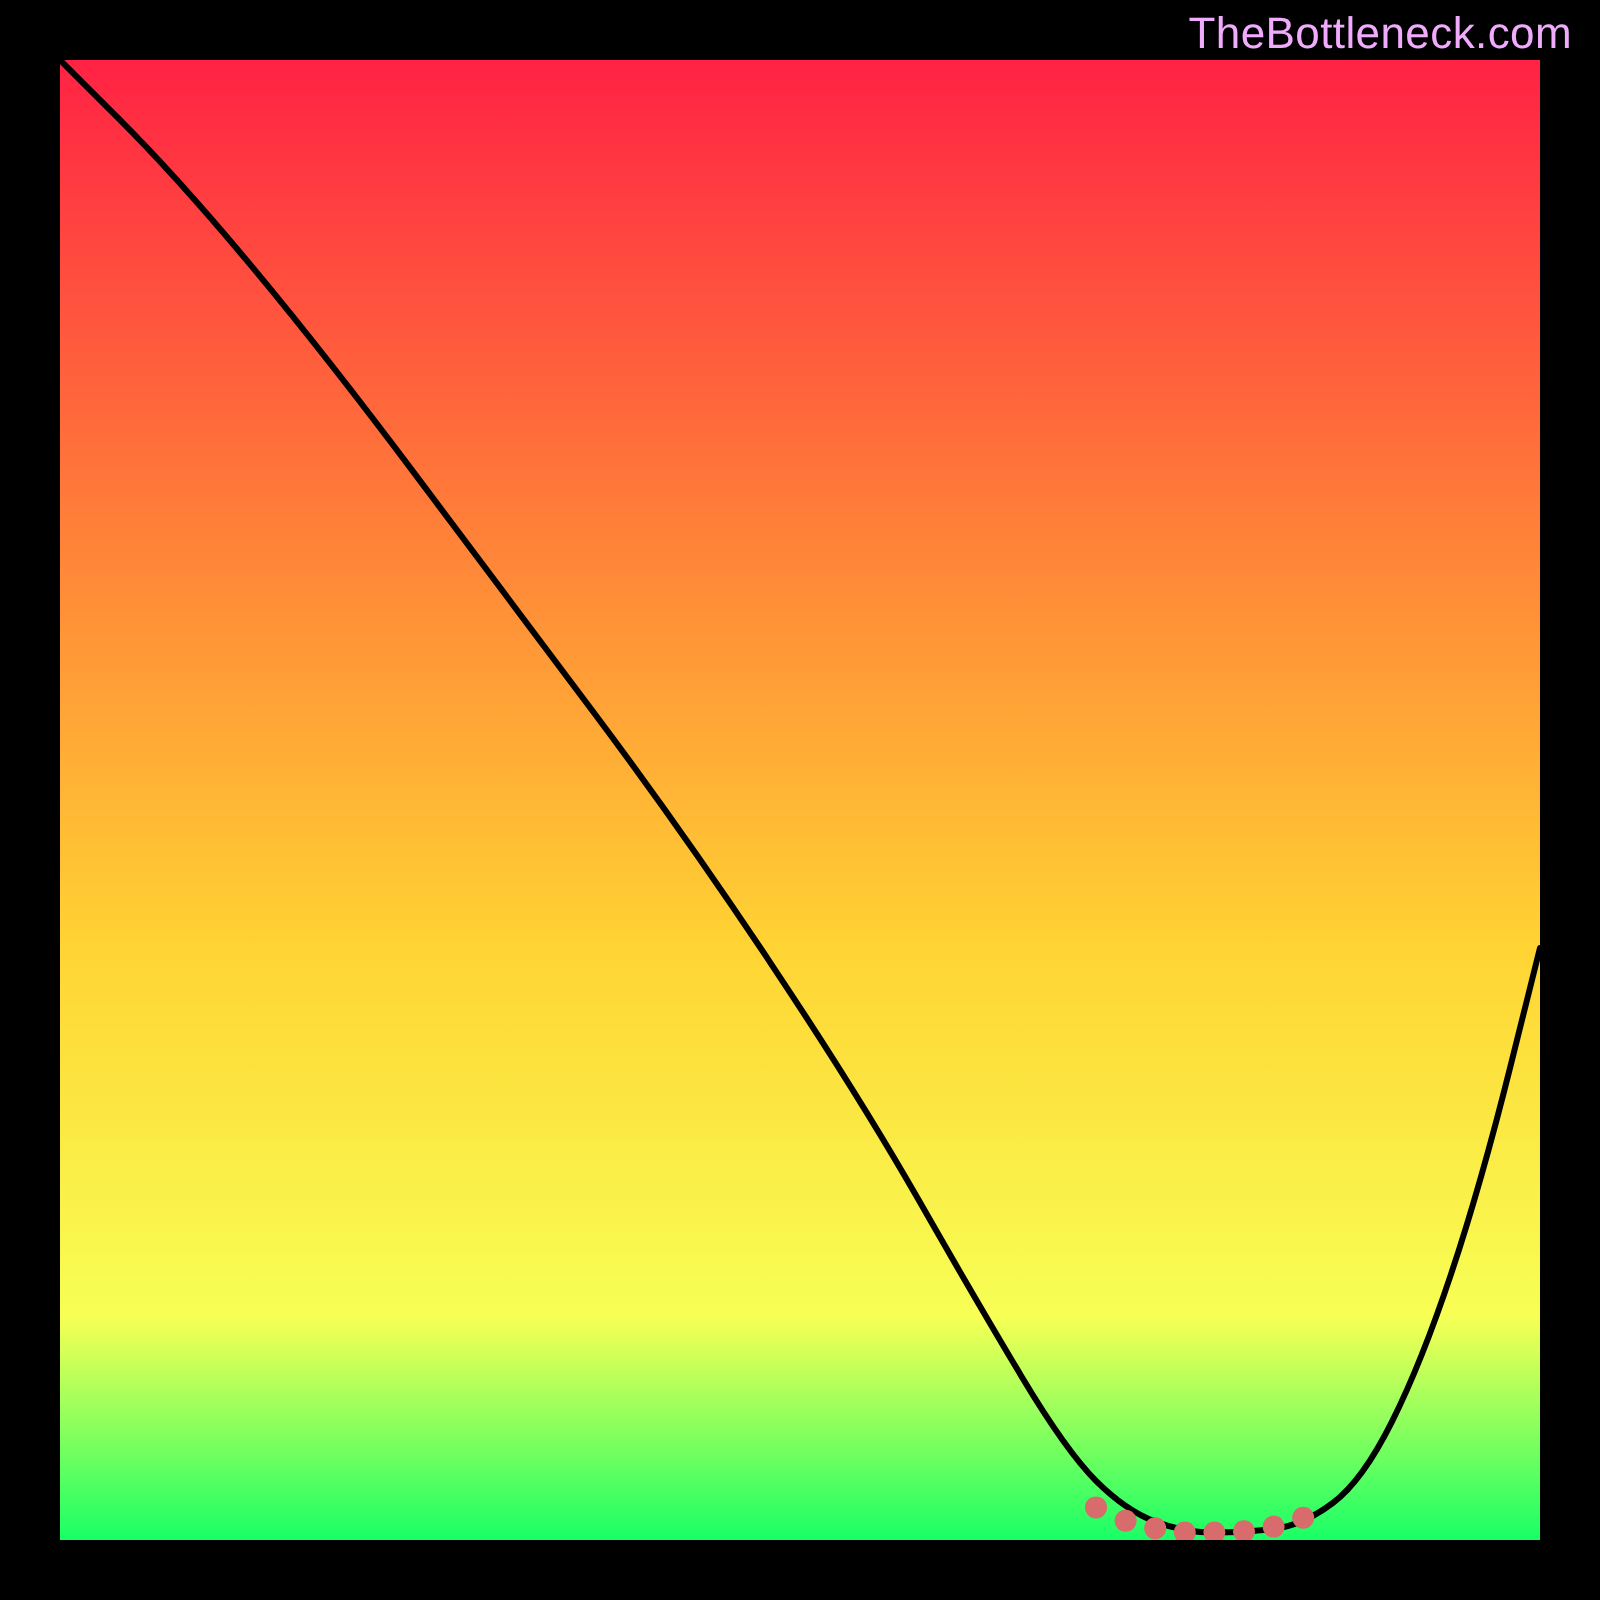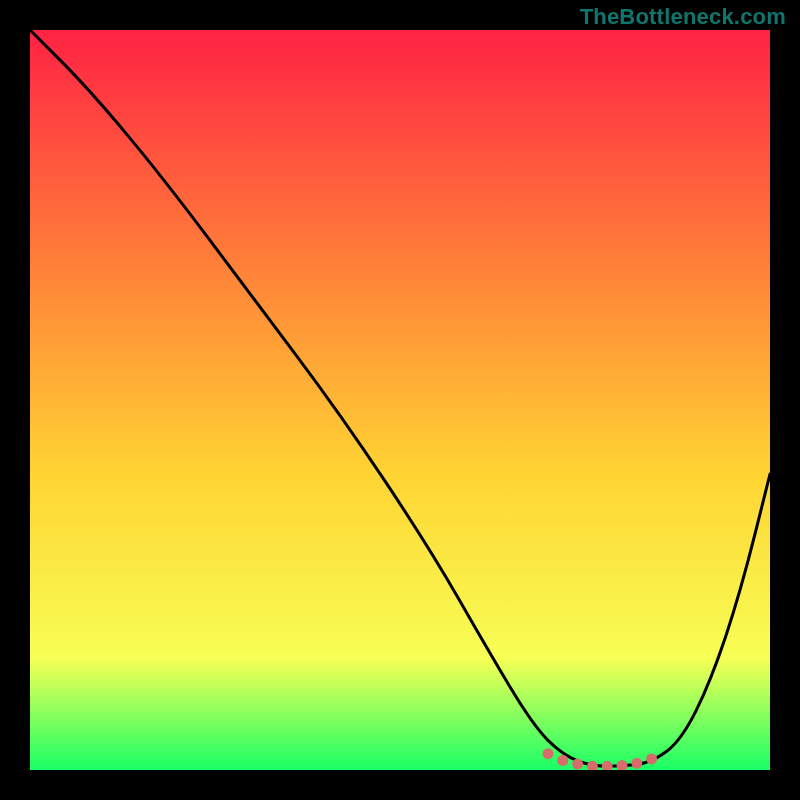"TheBottleneck.com" .watermark { color: #0f766e -> #f0abfc; font-weight: 700 -> 400 }
